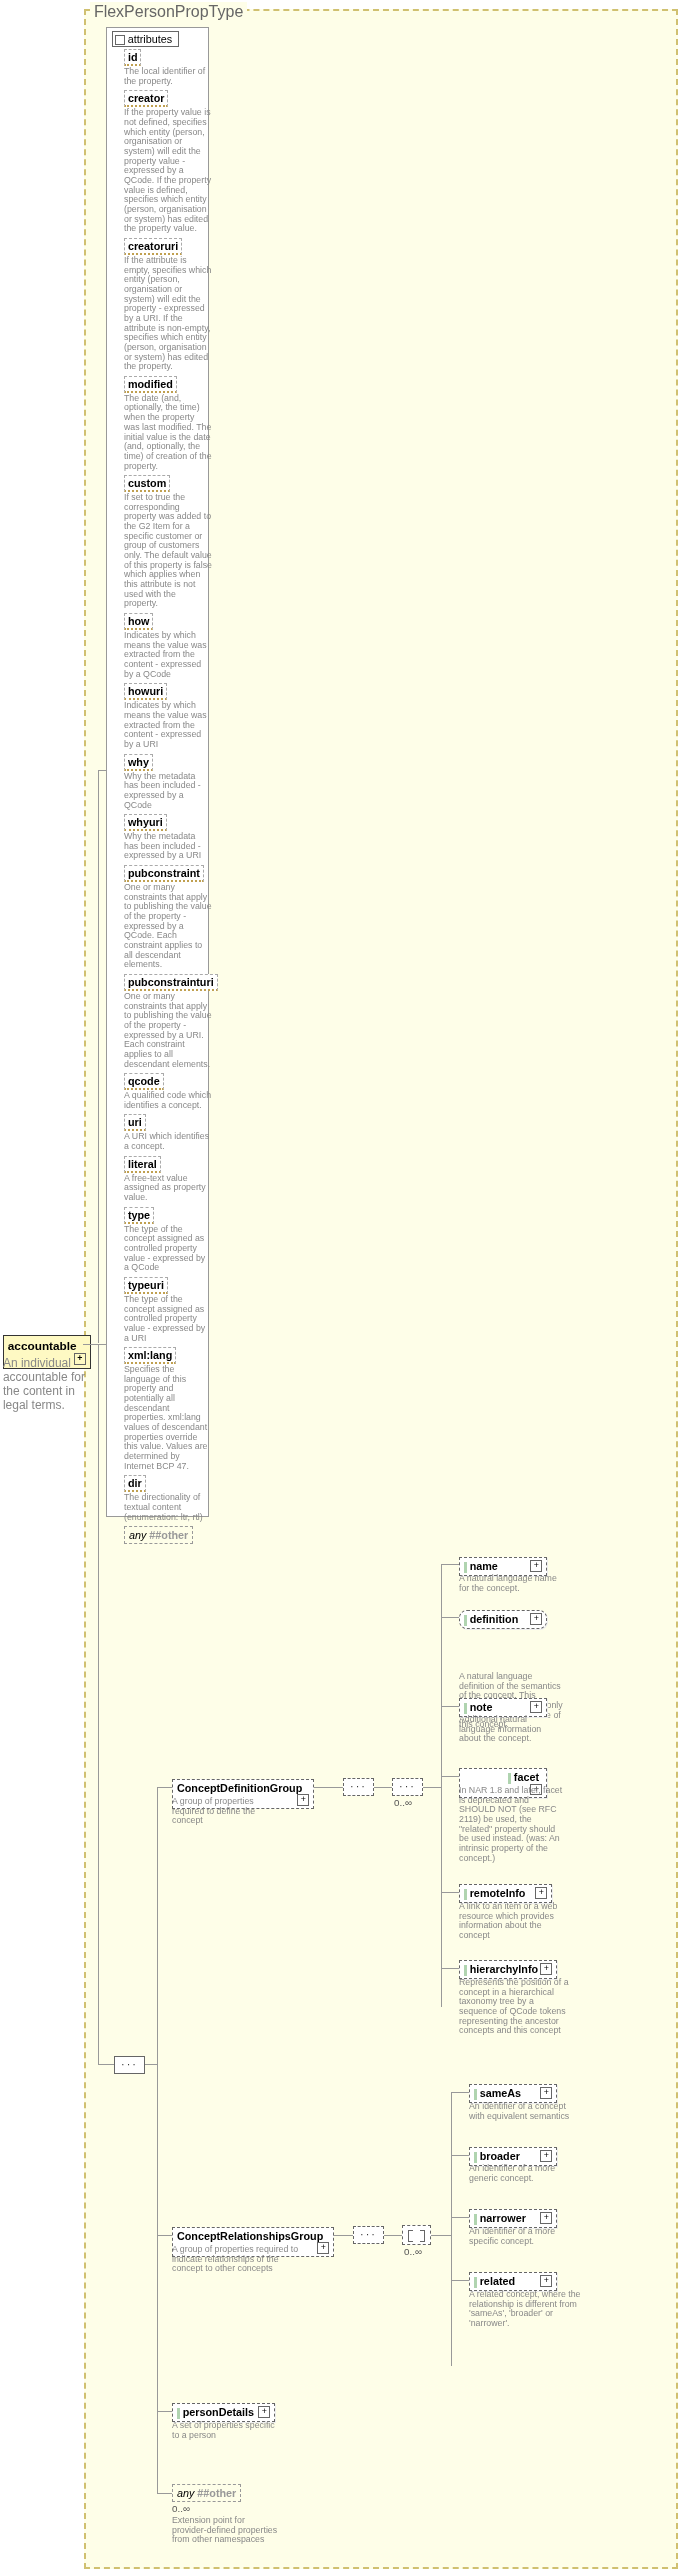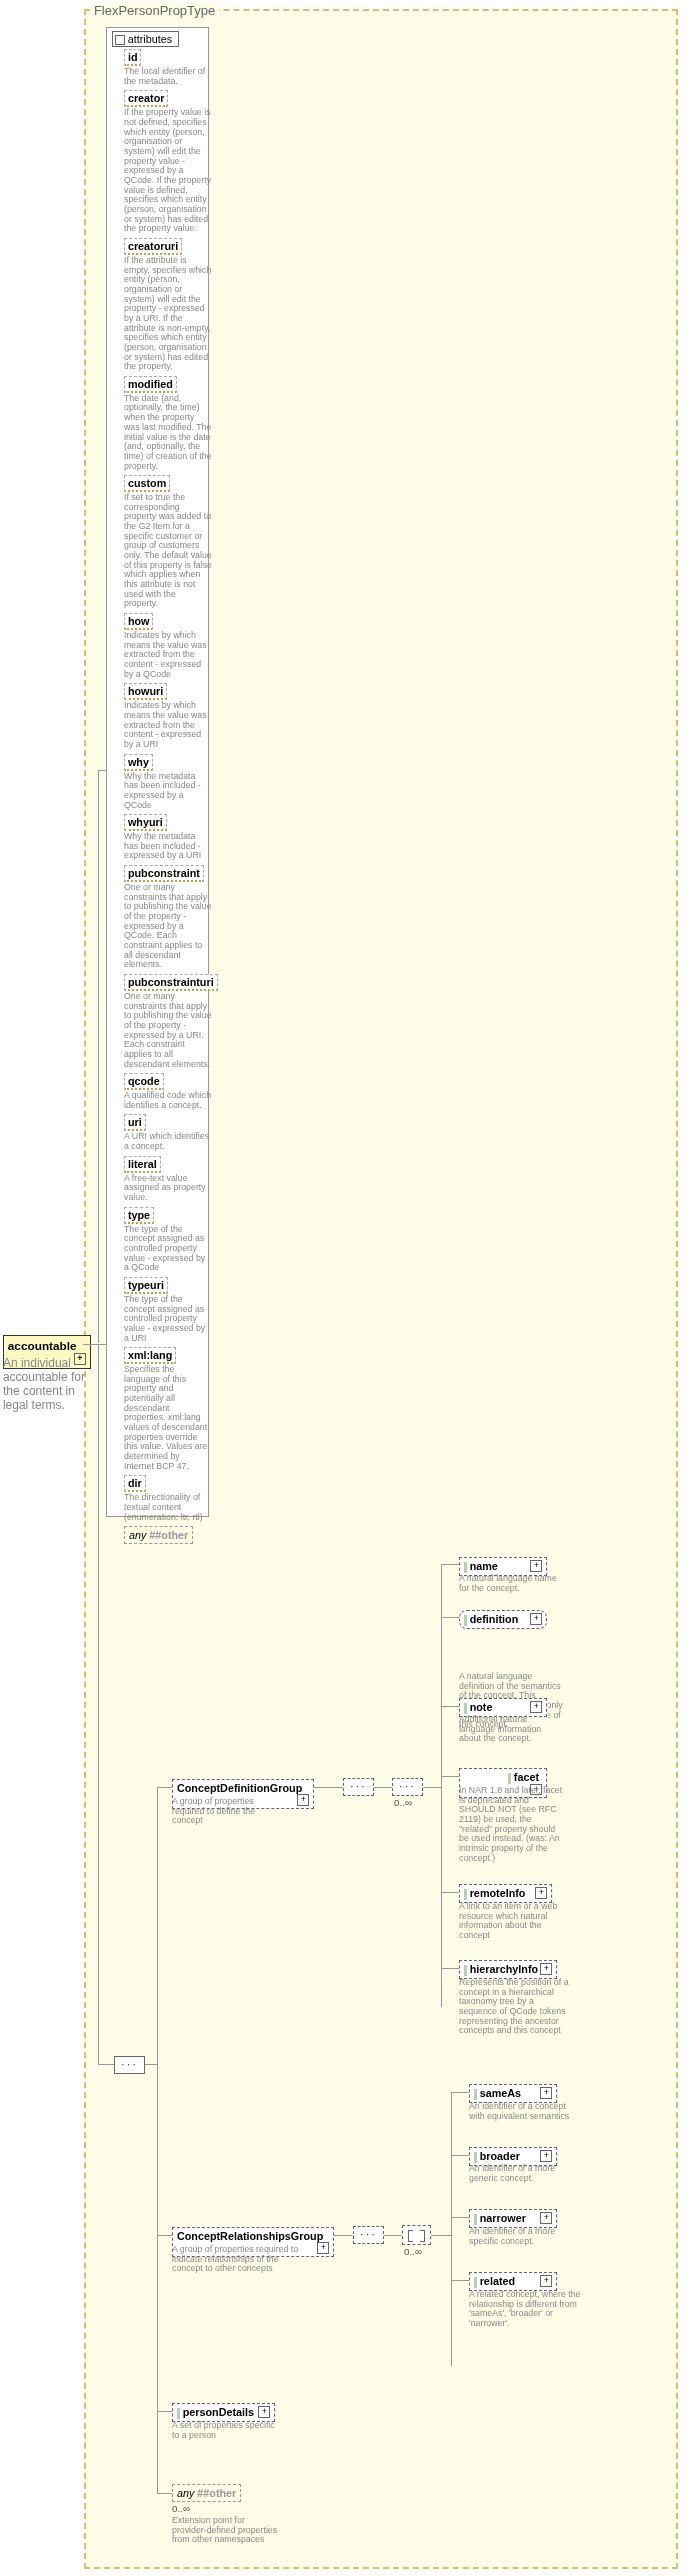"FlexPersonPropType" .type-label { font-size: 13px -> 16px }
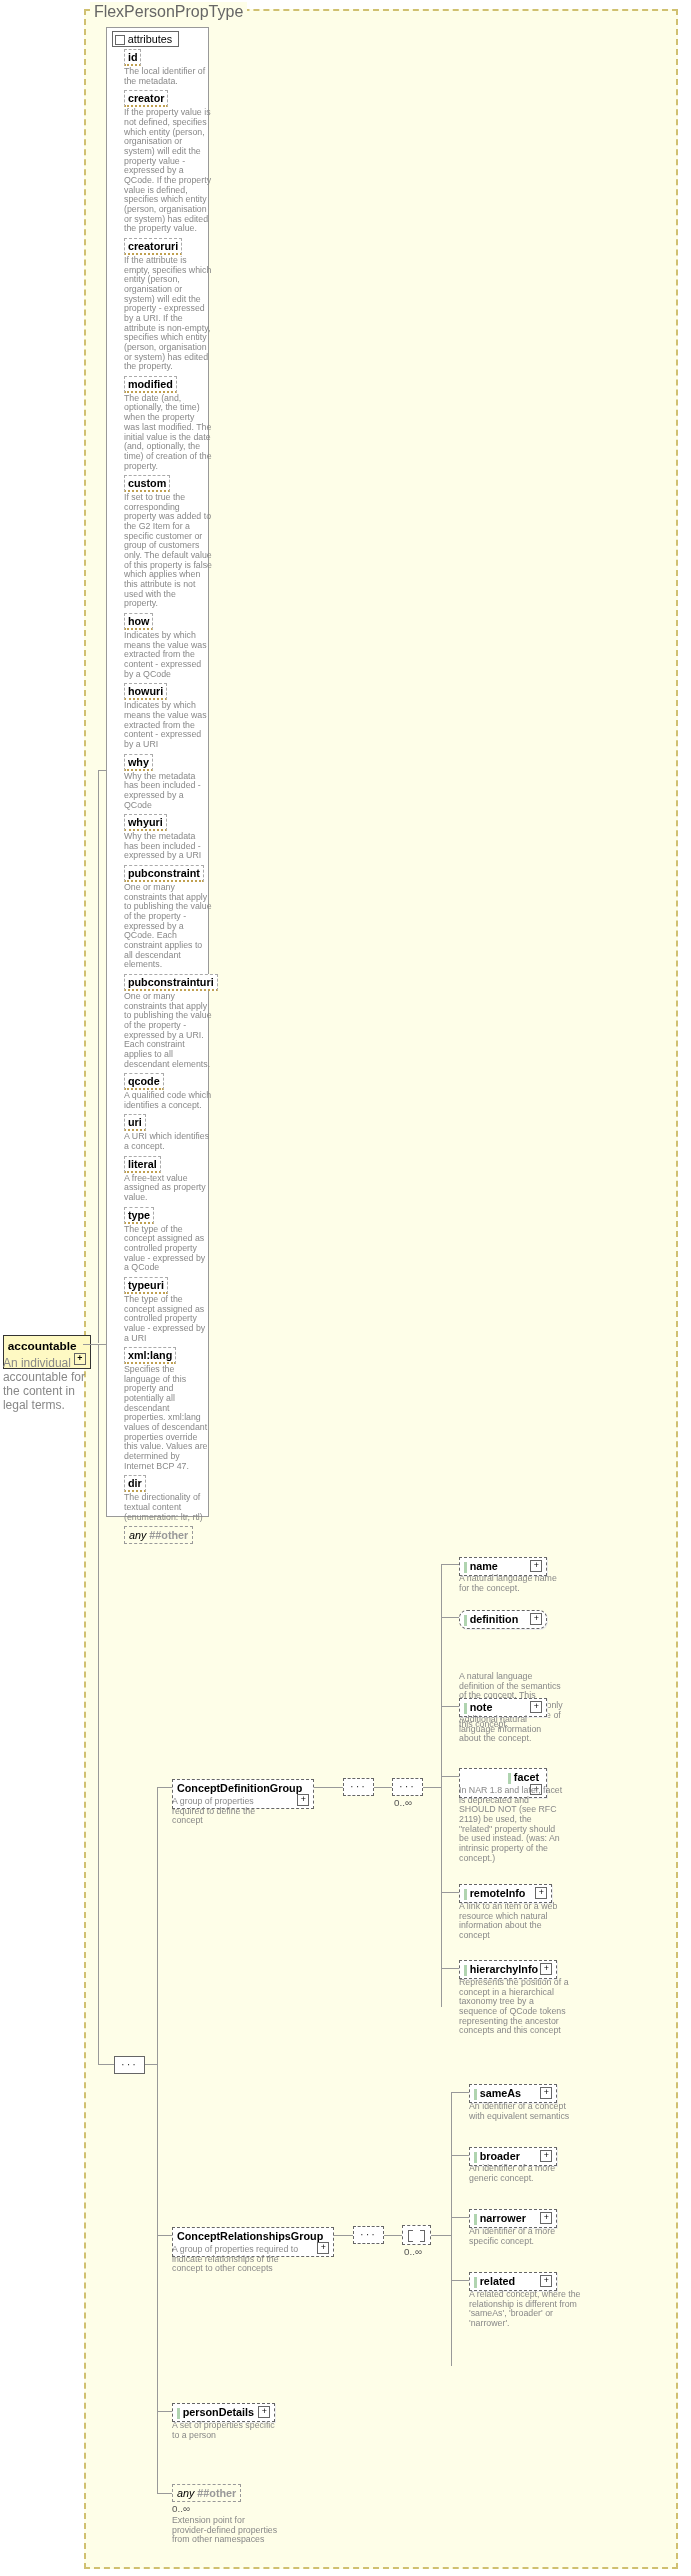"The local identifier of the" div.attr-desc { text: metadata -> property }
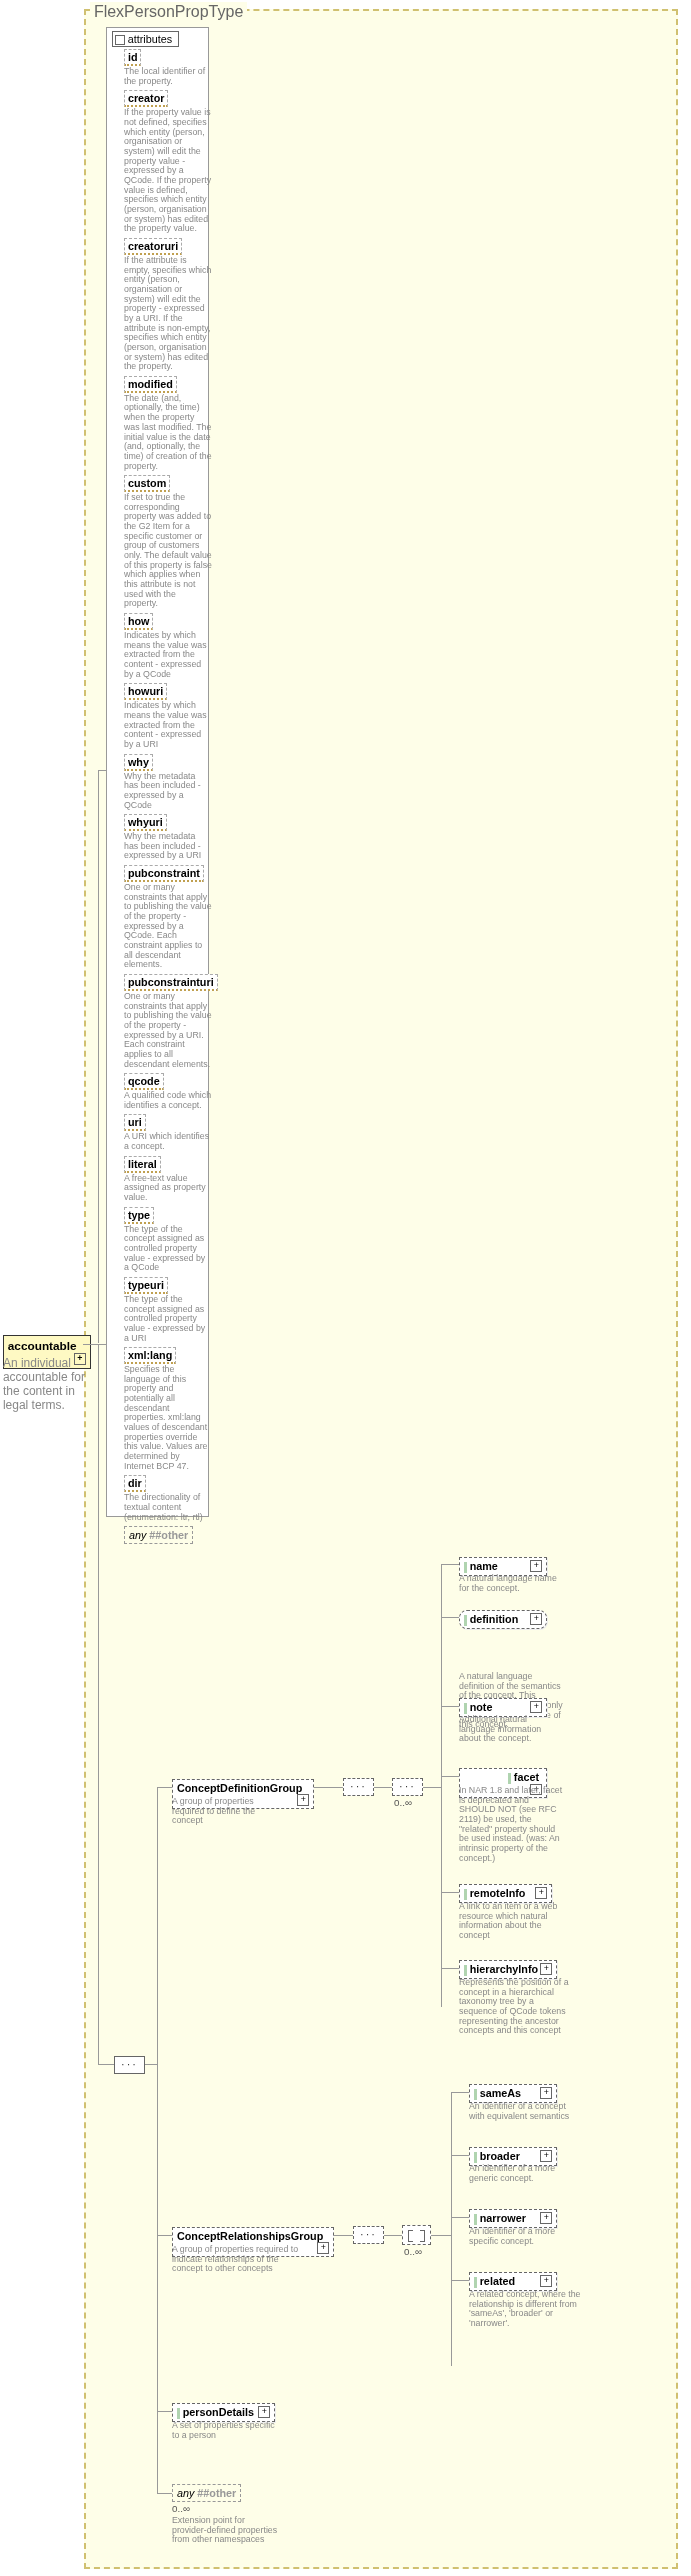"A link to an item" div.elem-desc { text: natural -> provides }
